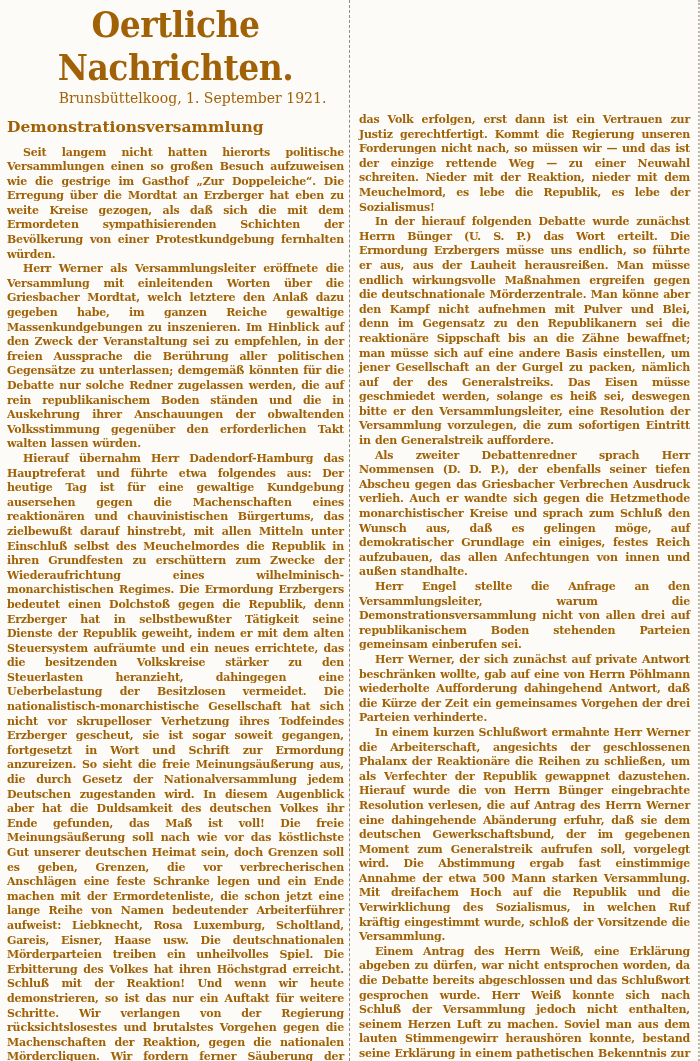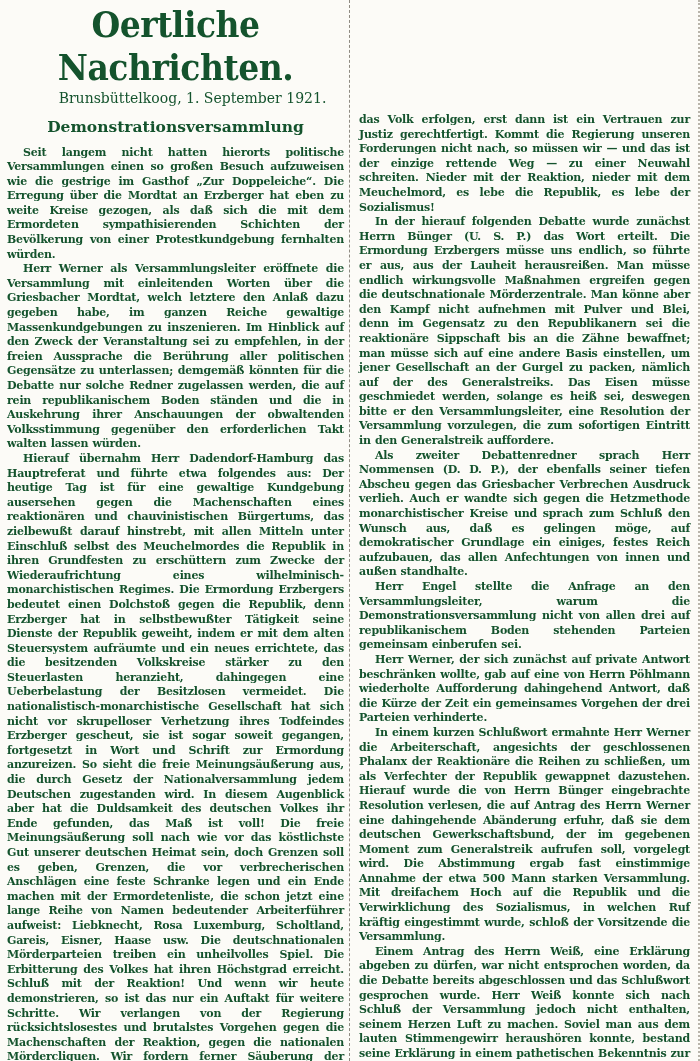"Oertliche Nachrichten." .page { color: #14532d -> #a16207 }
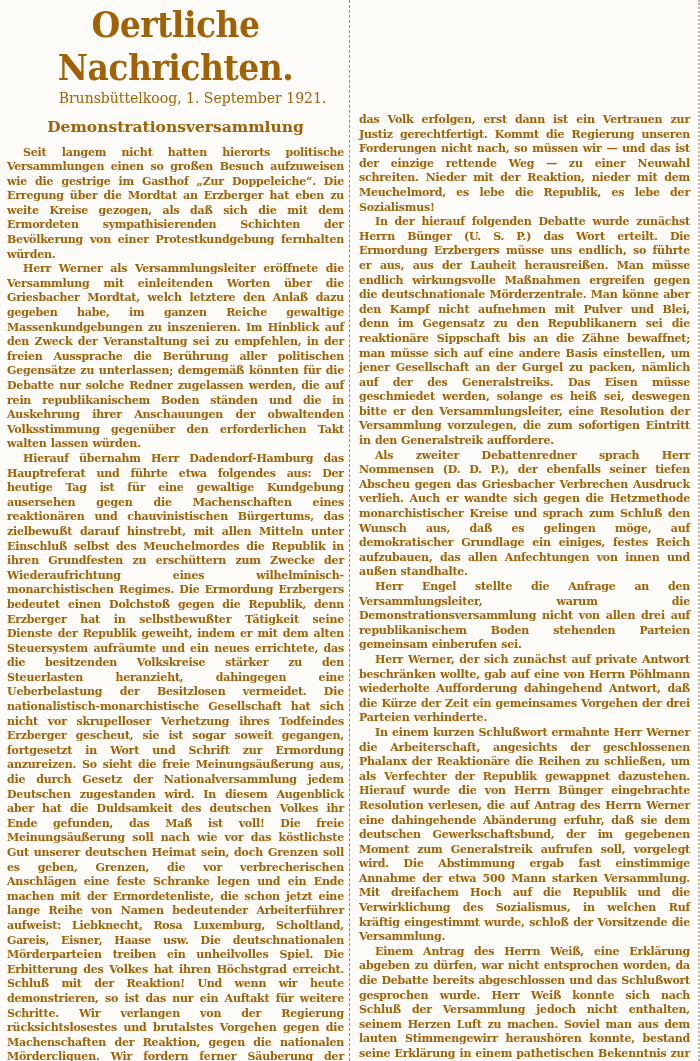"Demonstrationsversammlung" .heading { text-align: center -> left }
